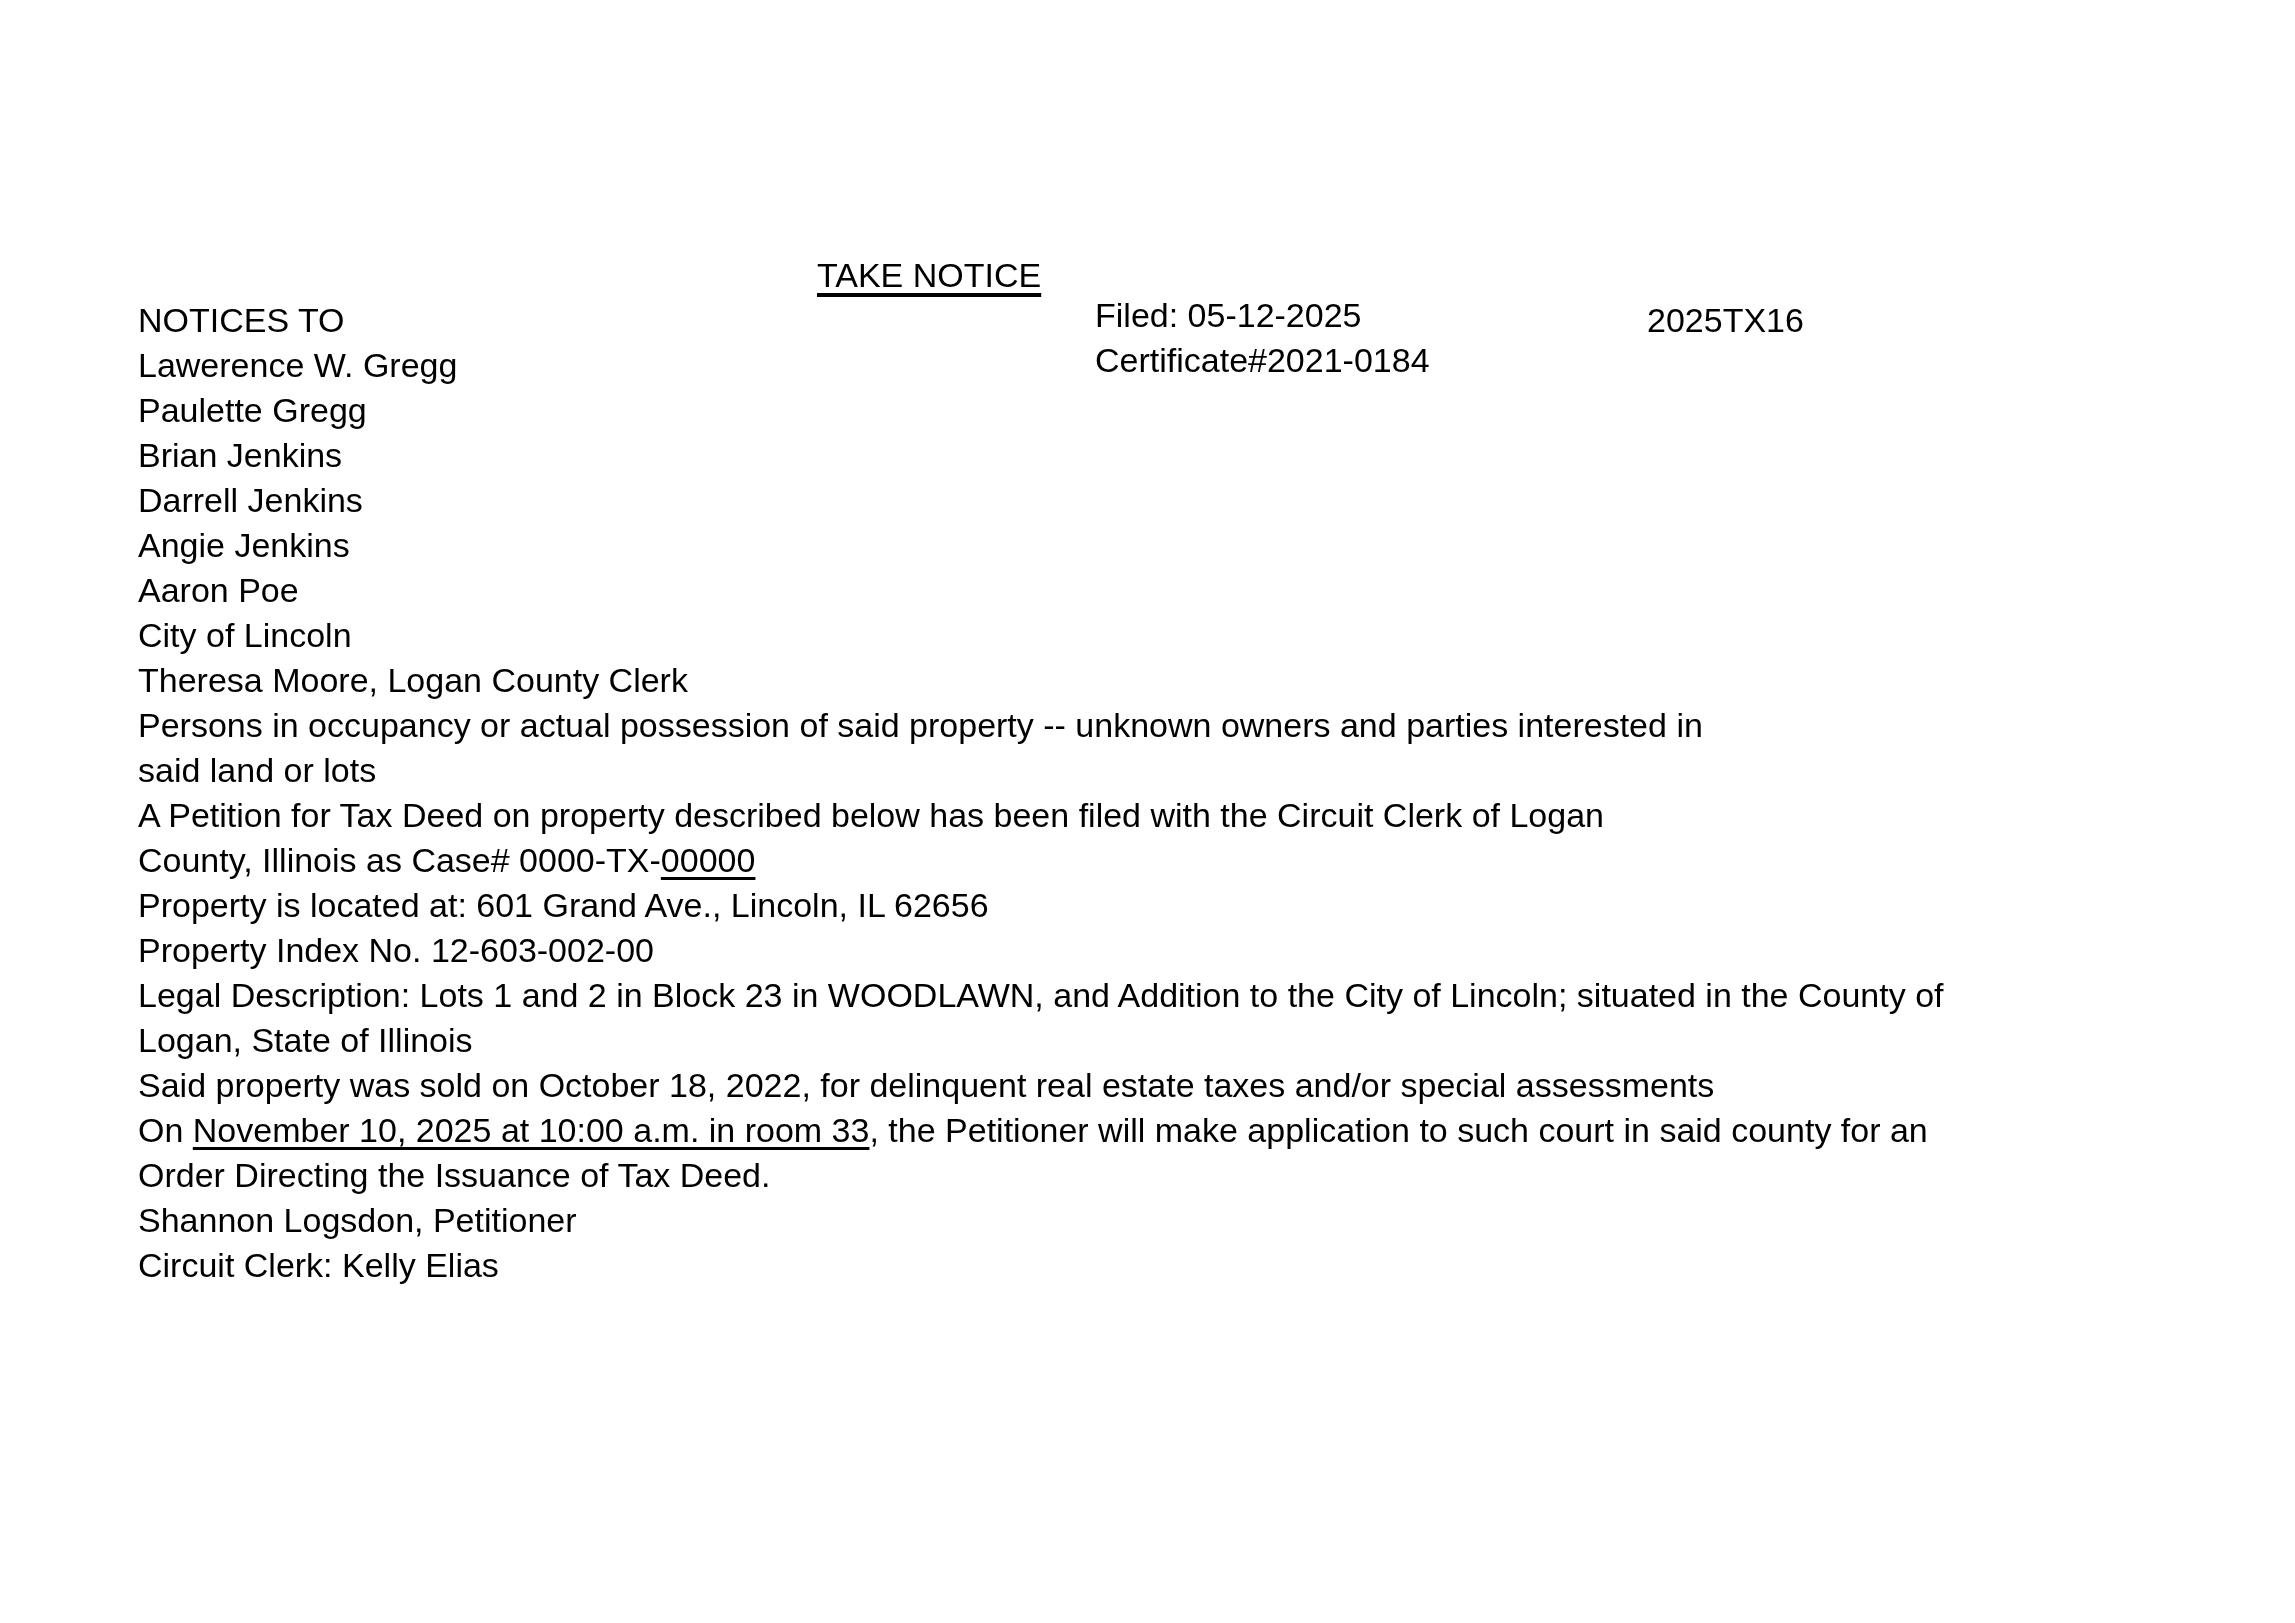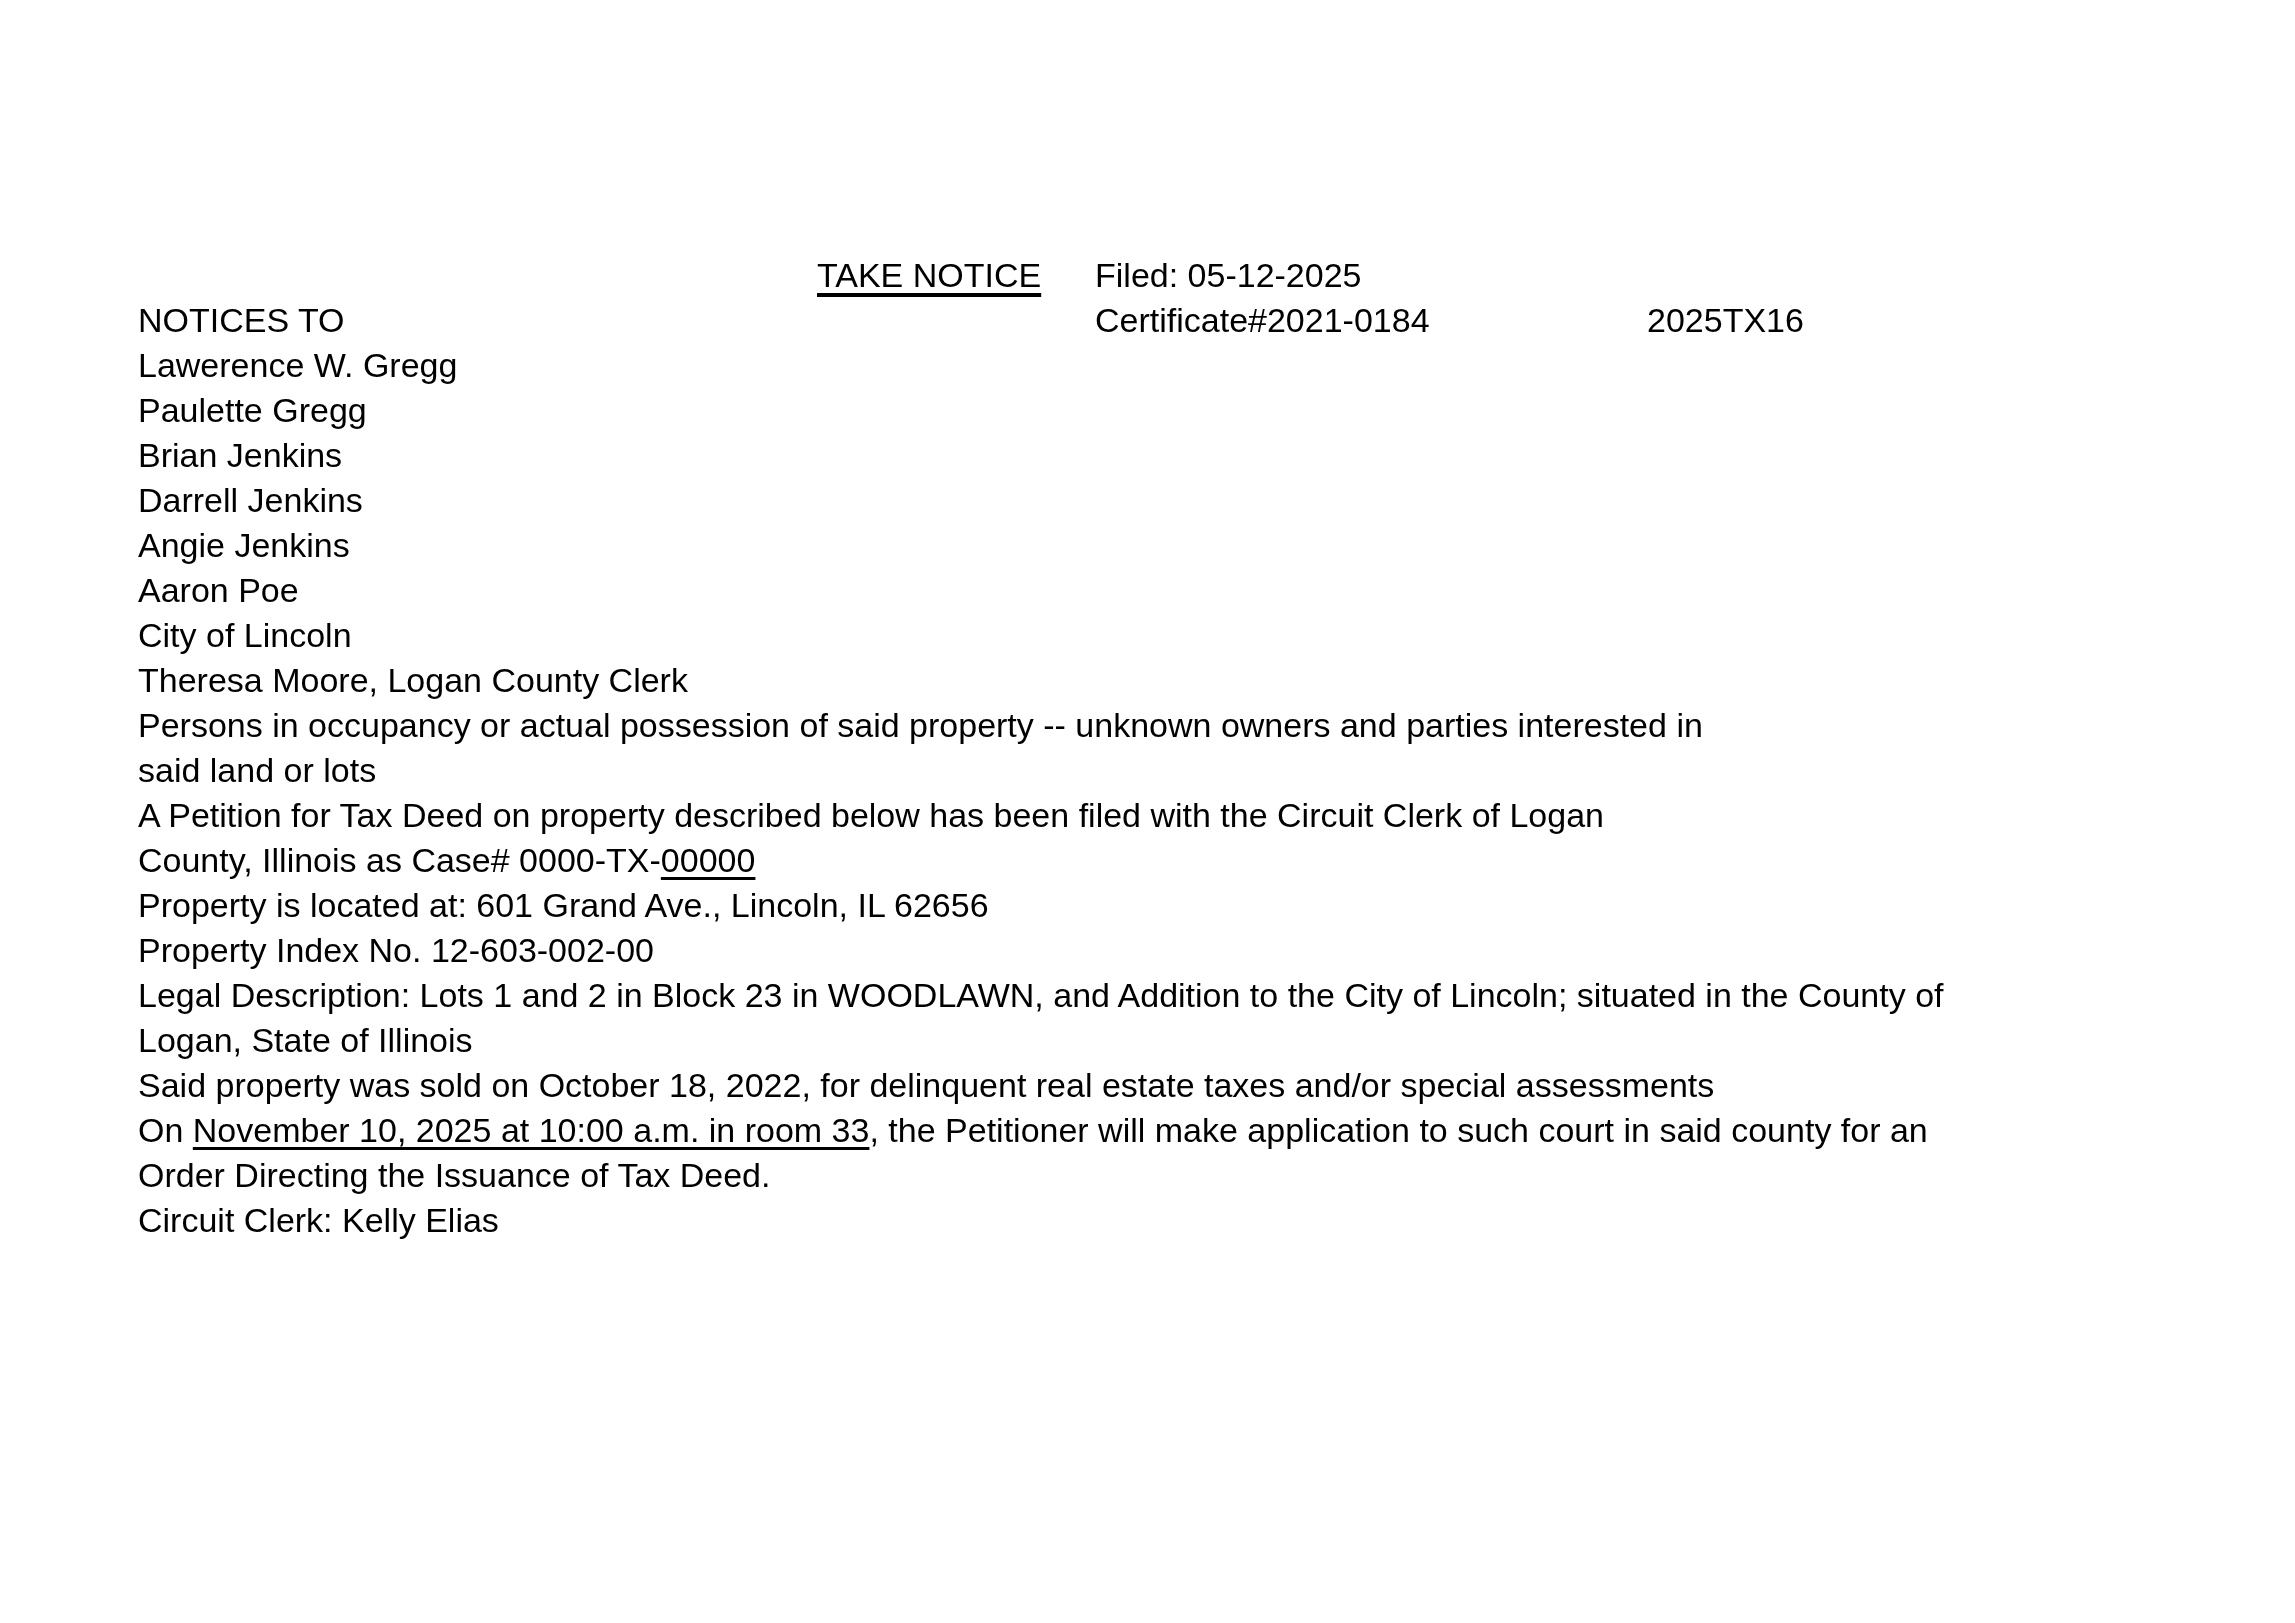"Filed: 05-12-2025" .col-tab { margin-top: none -> 40px }
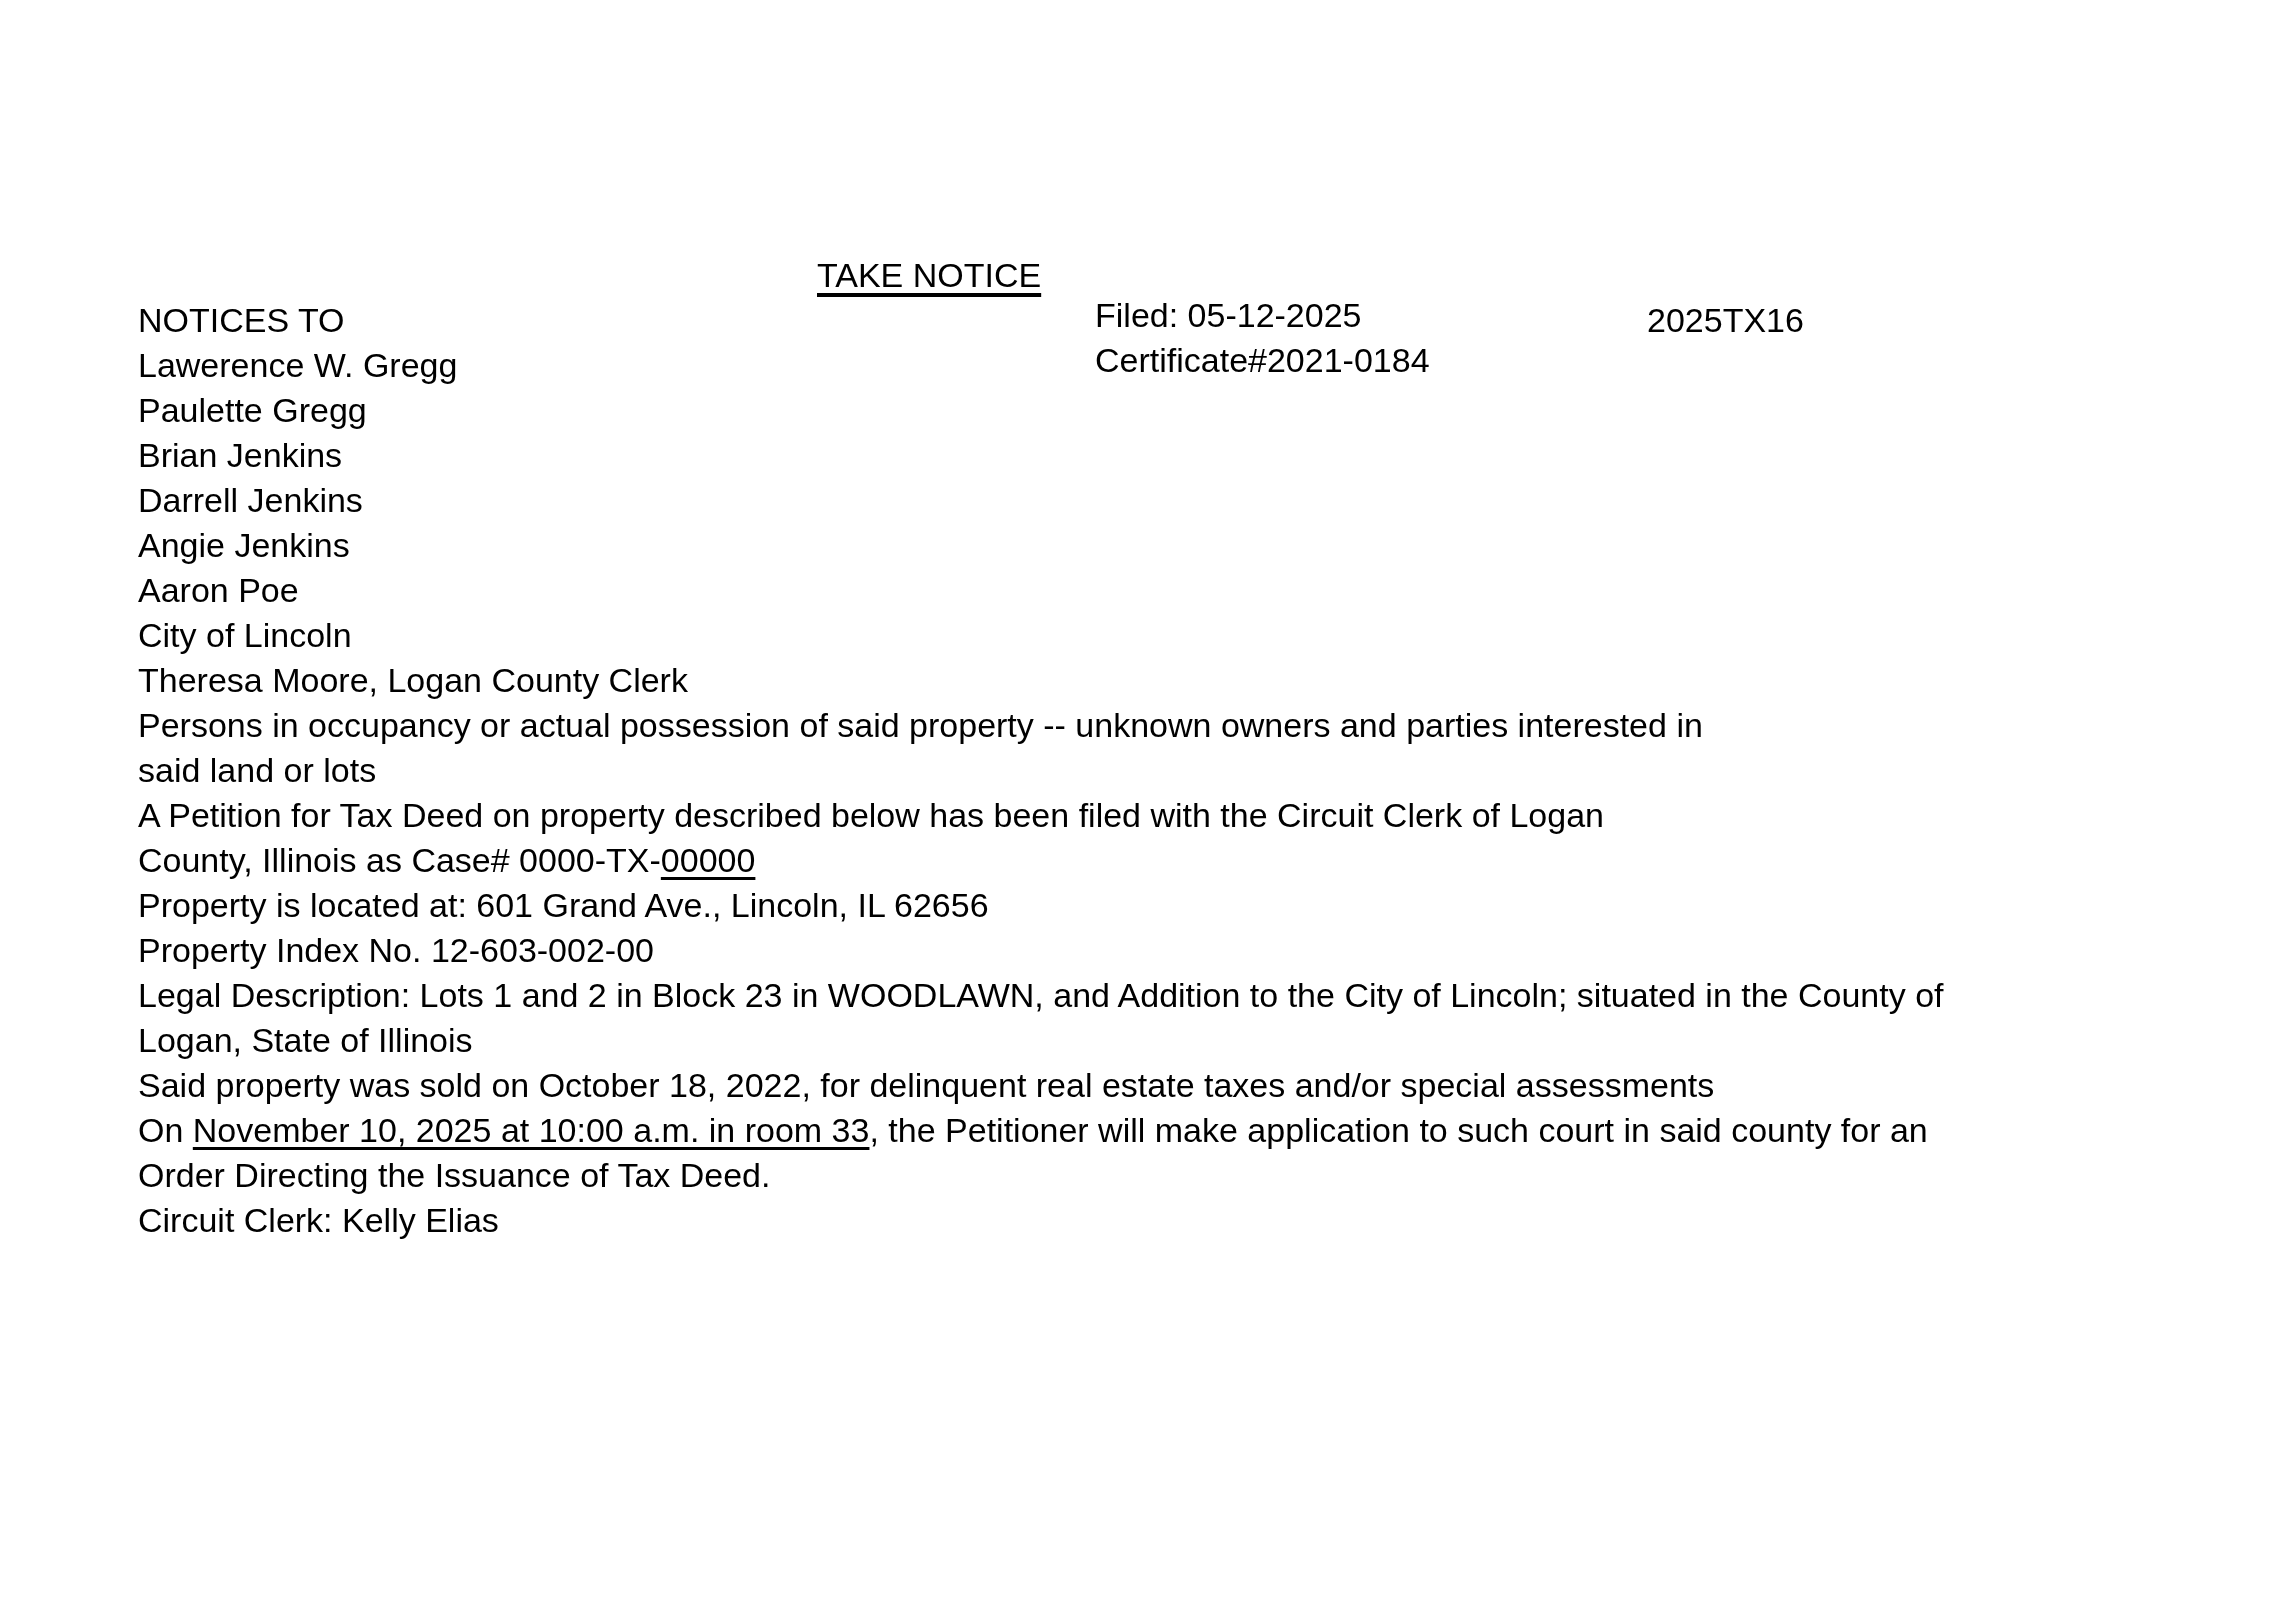"Shannon Logsdon, Petitioner" div.line { html: none -> <div>Shannon Logsdon, Petitioner</div> }
